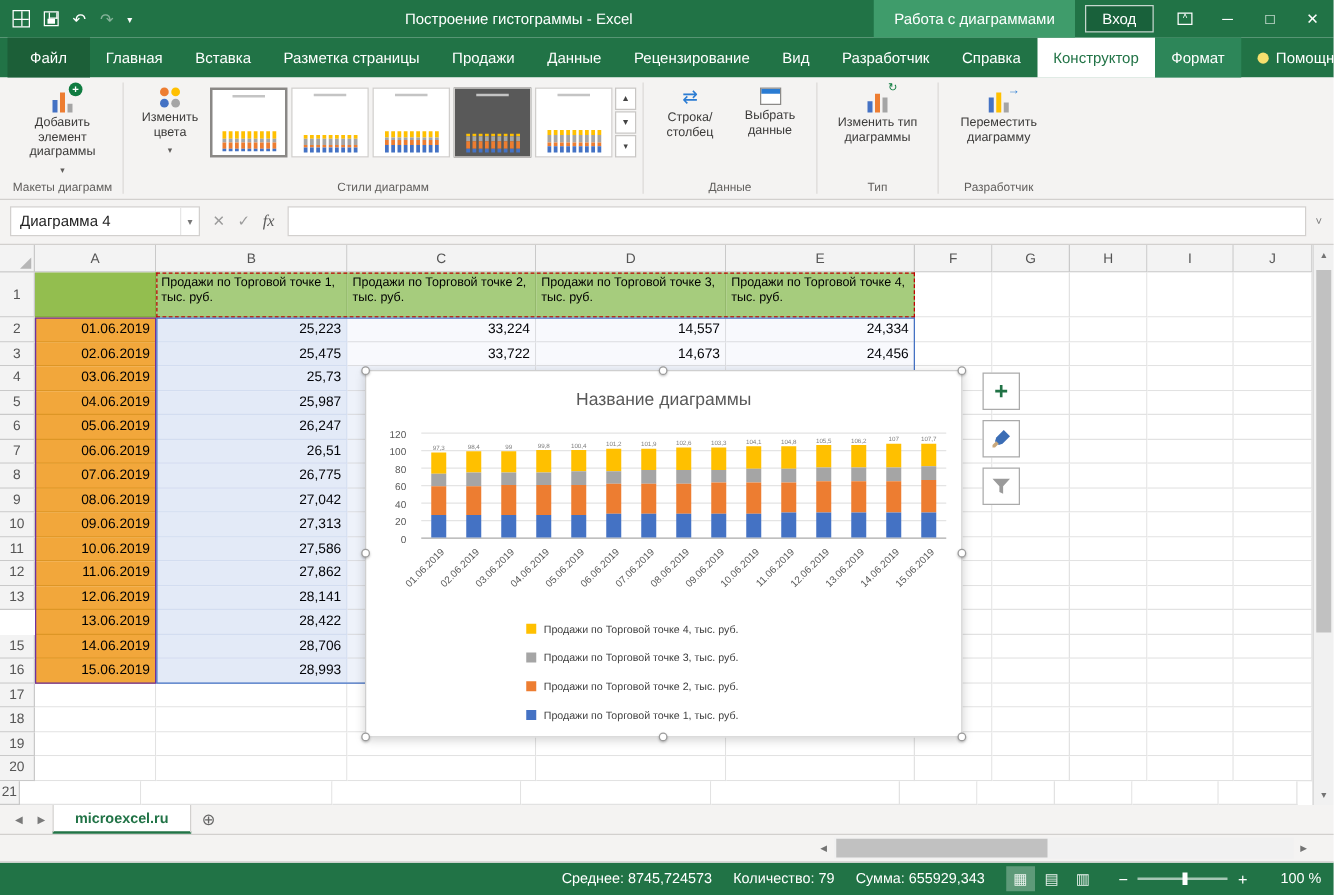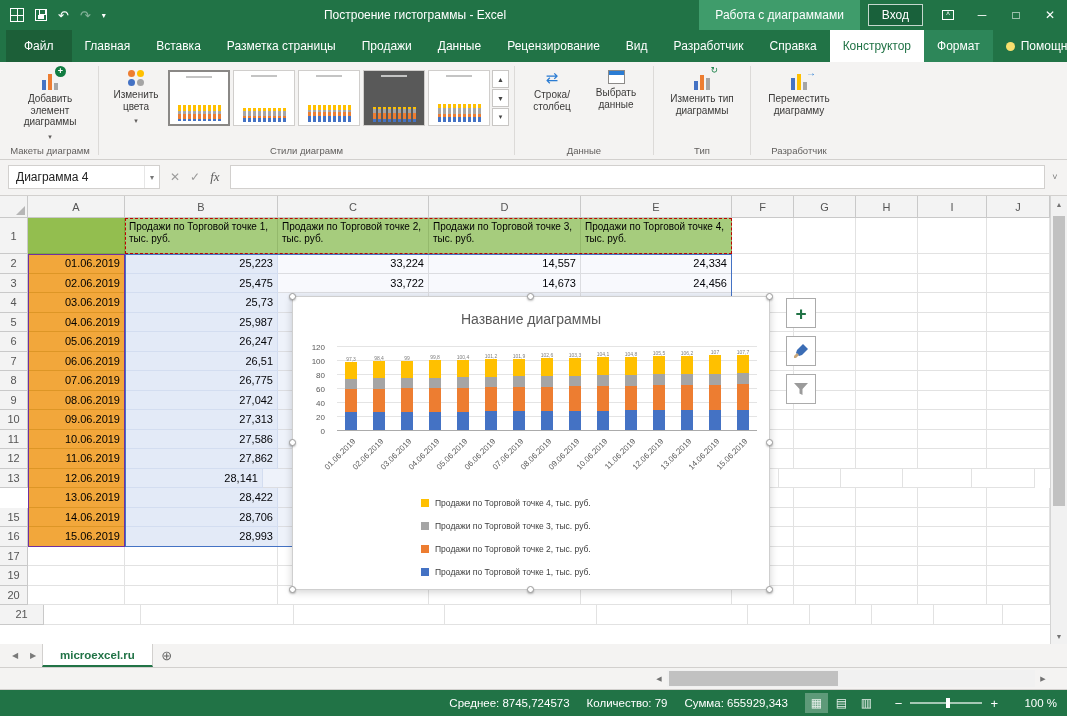"28,141" div.gc { width: 138px -> 153px }
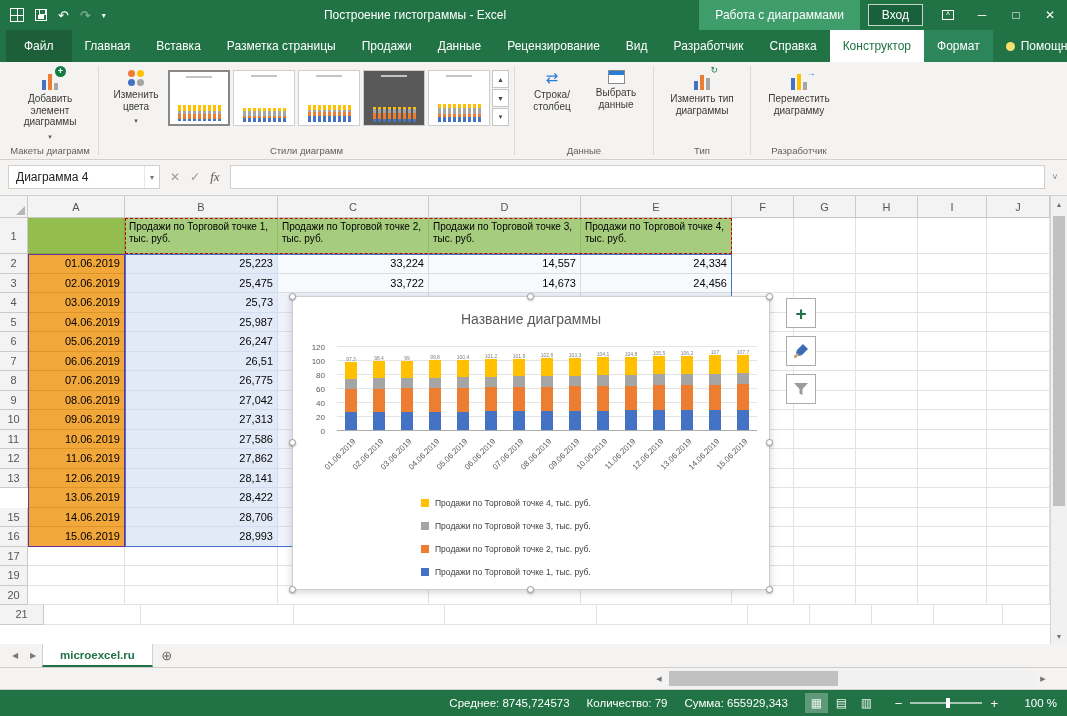"18" div.grow { html: none -> <div> <div>18</div> <div></div> <div></div> <div></div> <div></div> <div></div> <div></div> <div></div> <div></div> <div></div> <div></div> </div> }
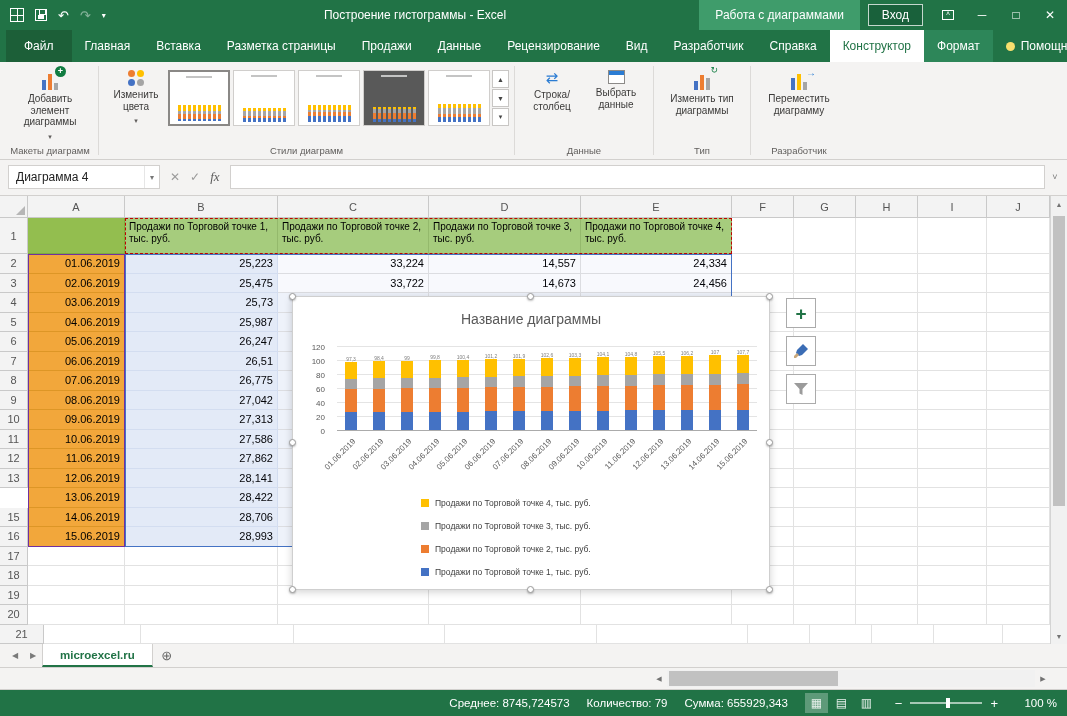"21" div.gc { width: 44px -> 16px }
